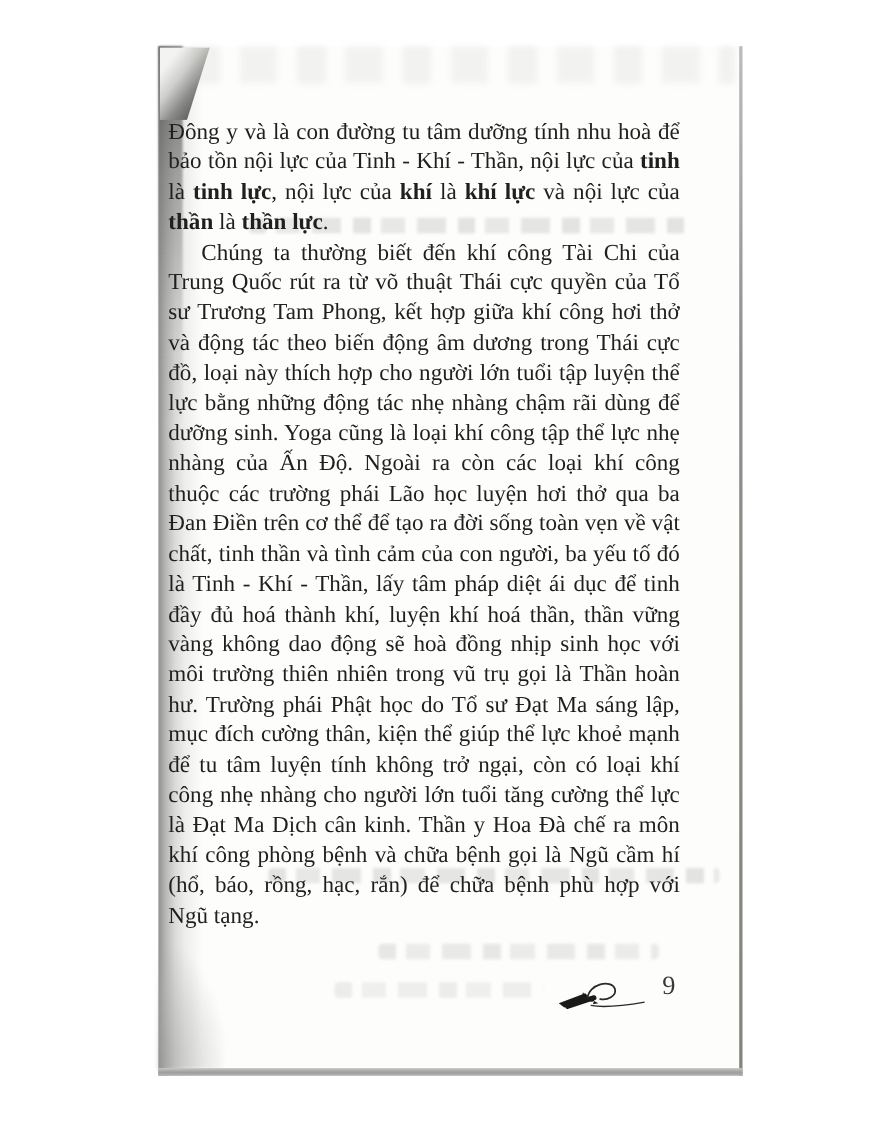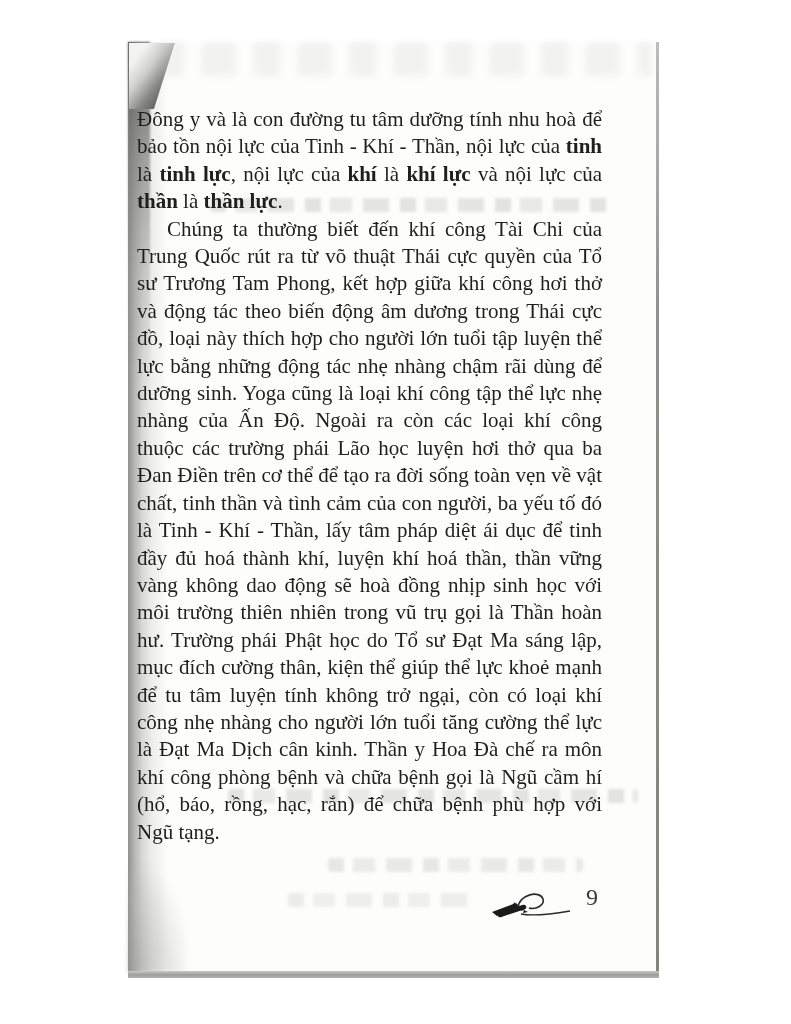"Đông y và là con" .scan-page { left: 128px -> 144px }
